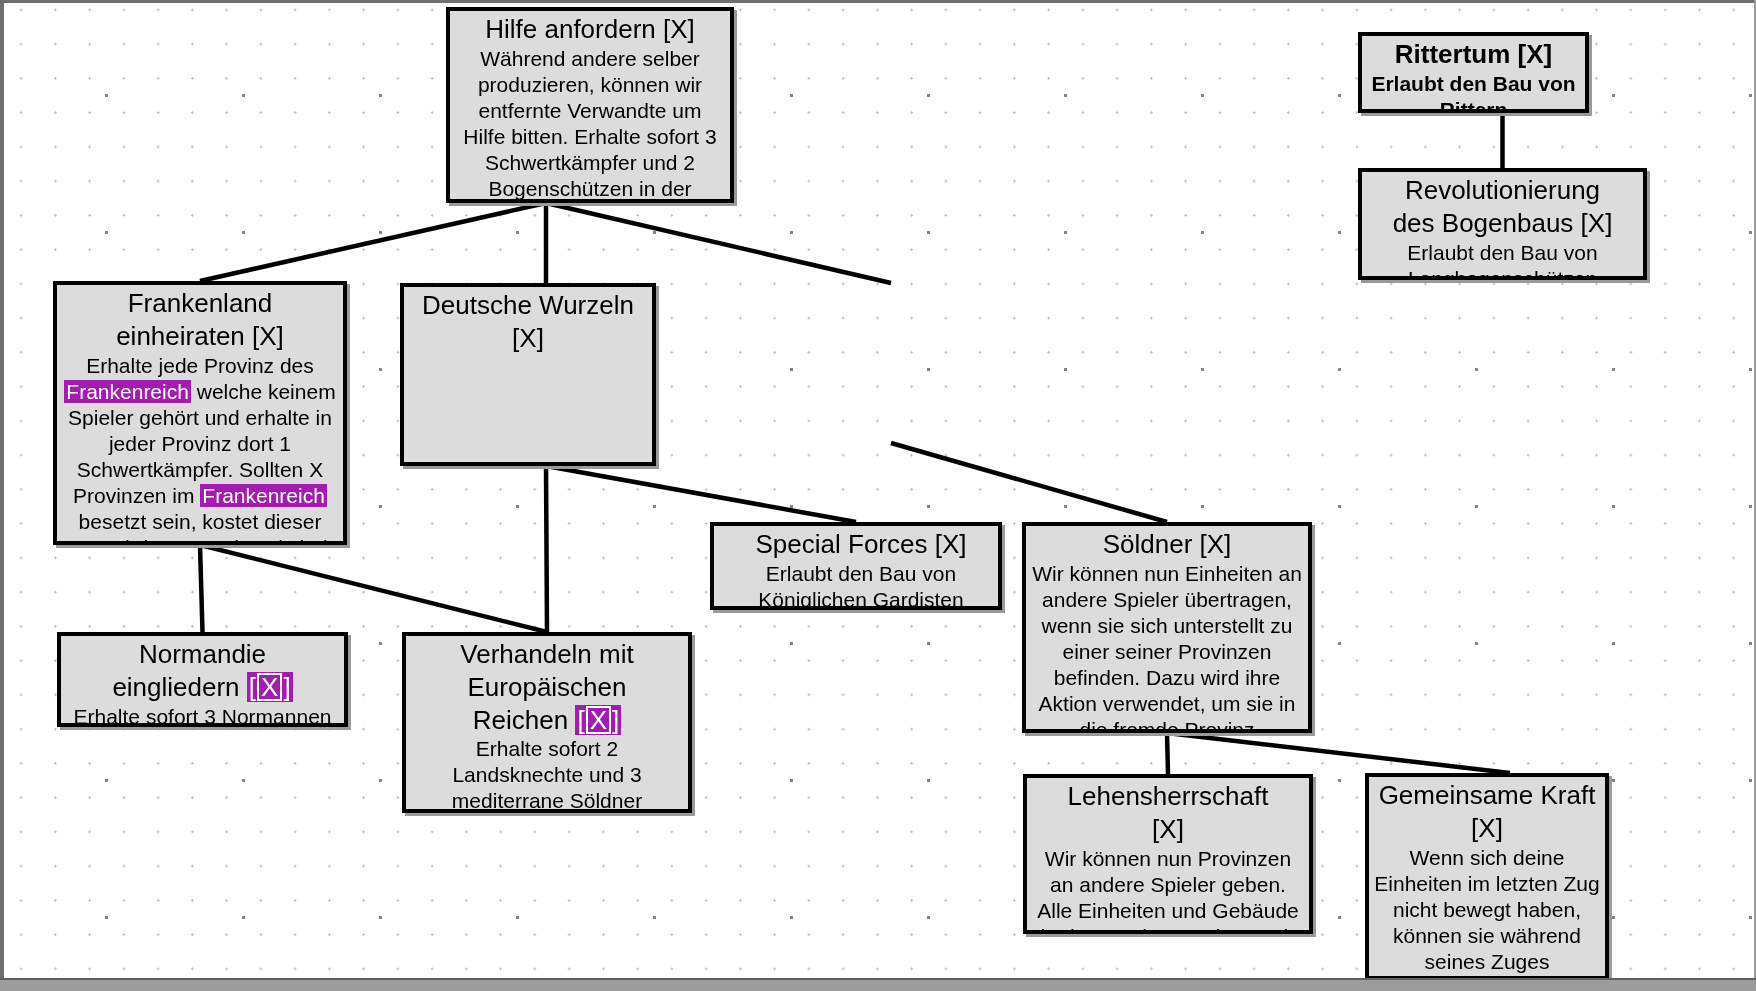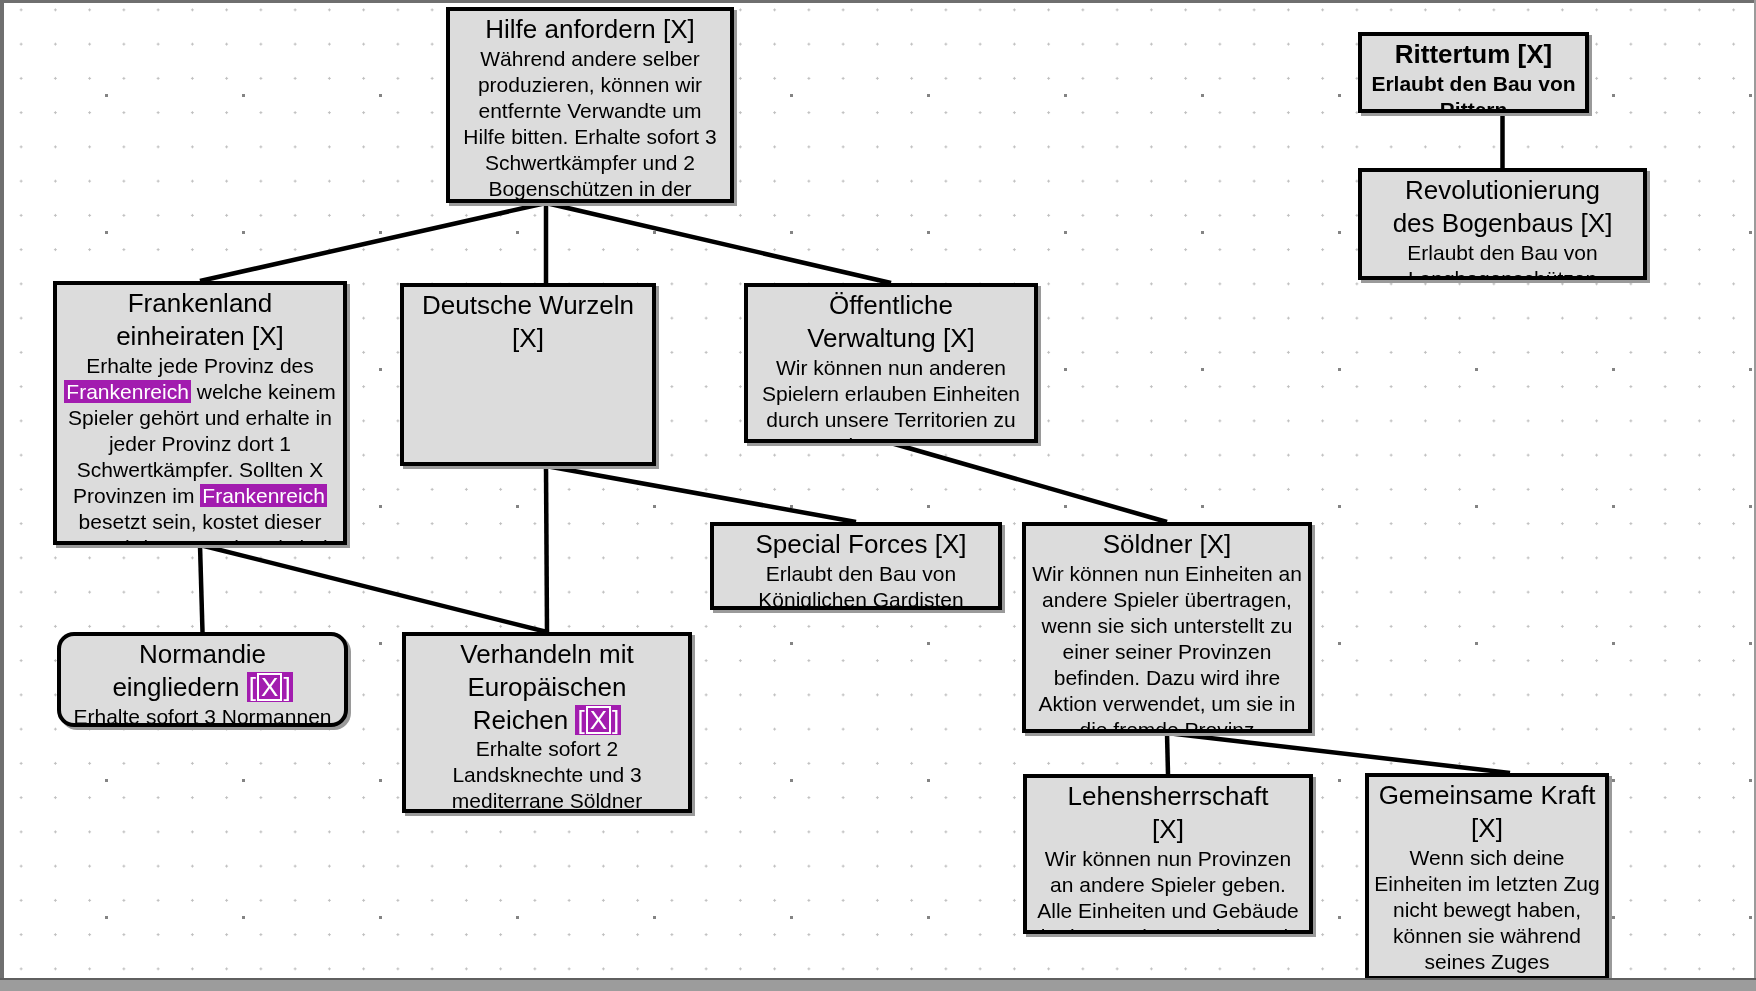"Öffentliche" div.node { html: <div> <div>Öffentliche Verwaltung [X]</div> <div>Wir können nun anderen Spielern erlauben Einheiten durch unsere Territorien zu bewegen</div> </div> -> none }
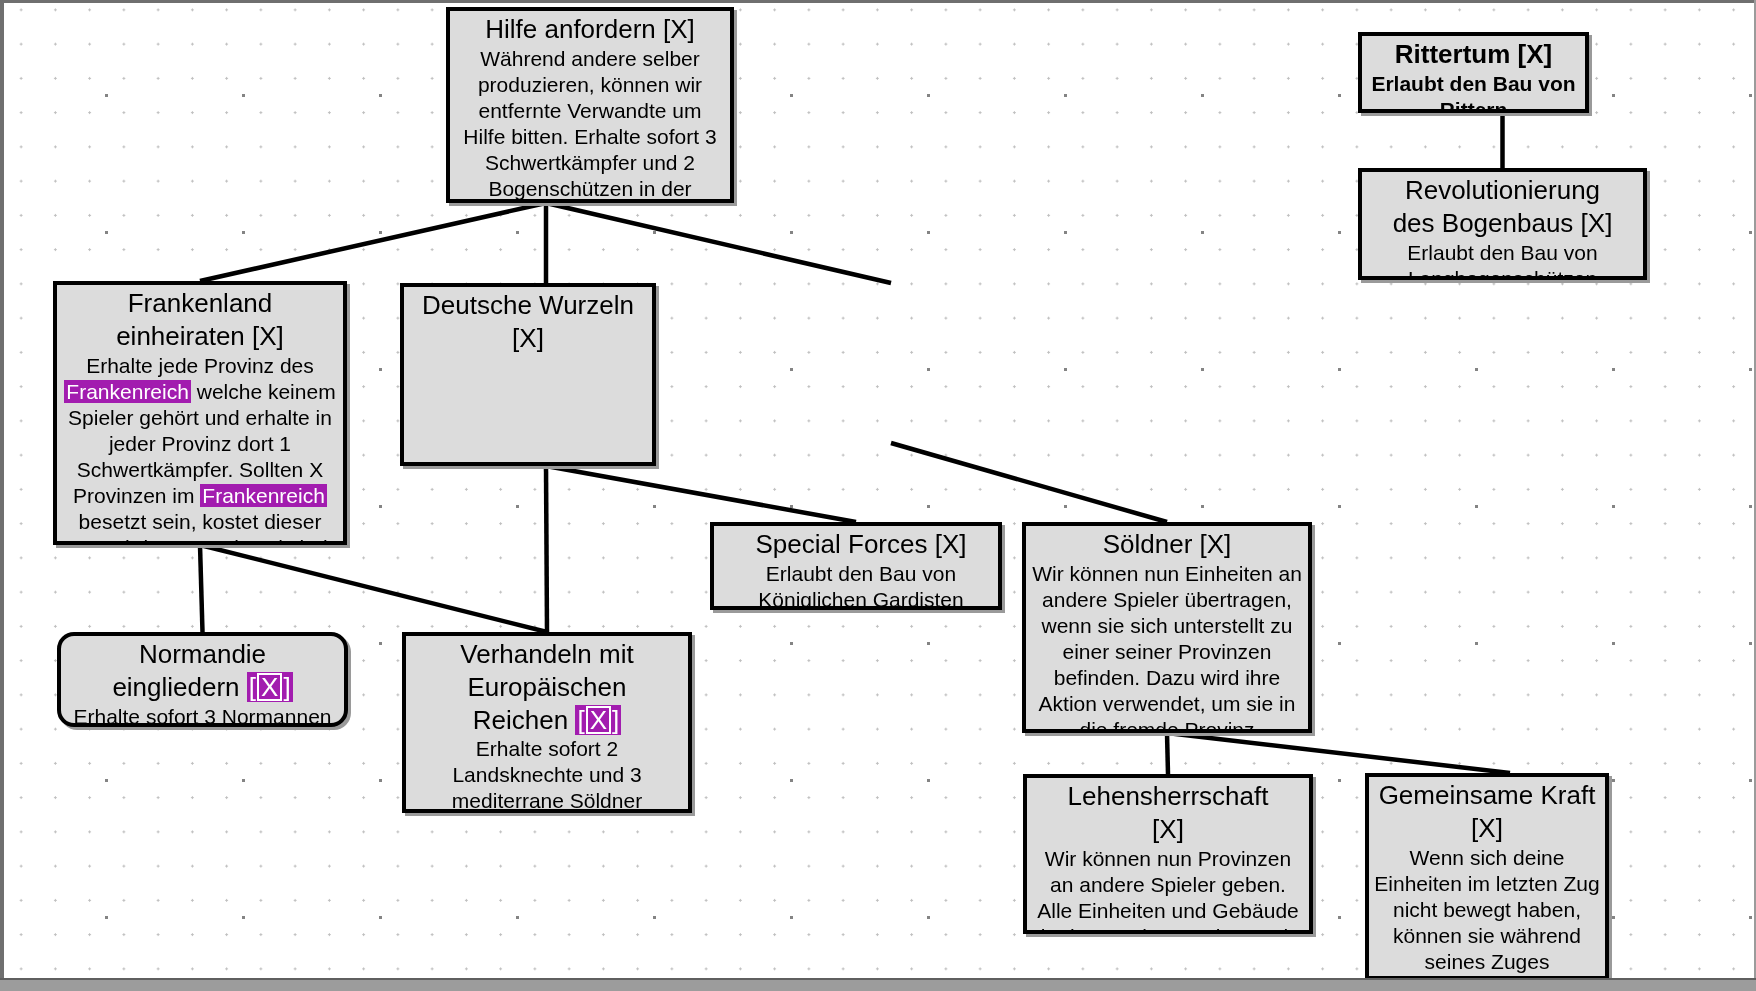"Normandie" div.node { border-radius: 17px -> none }
